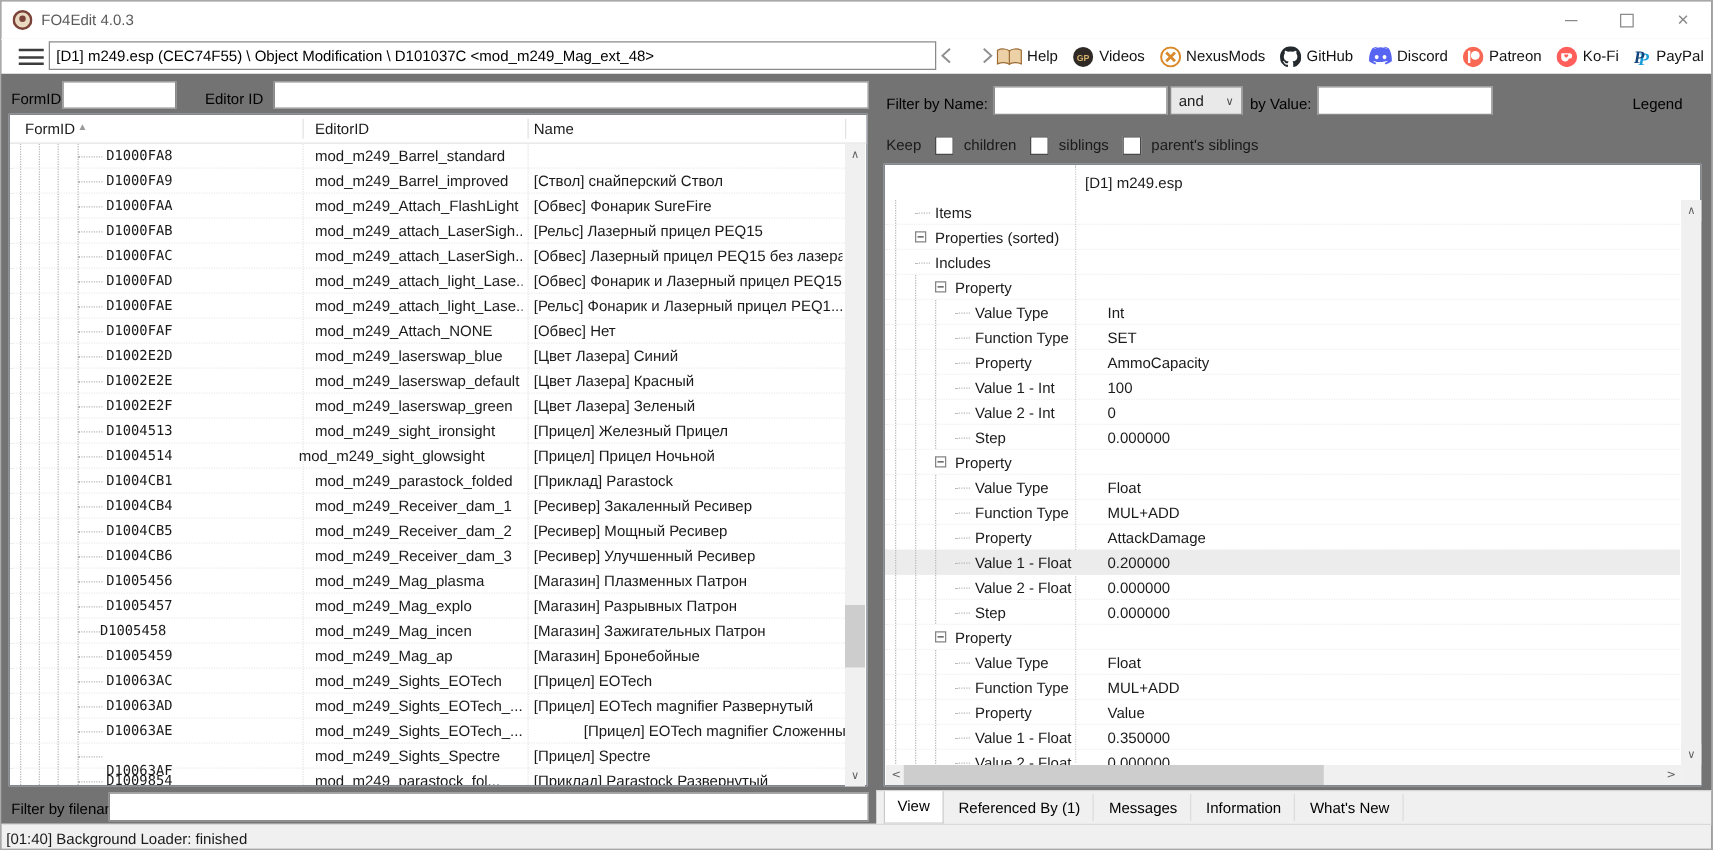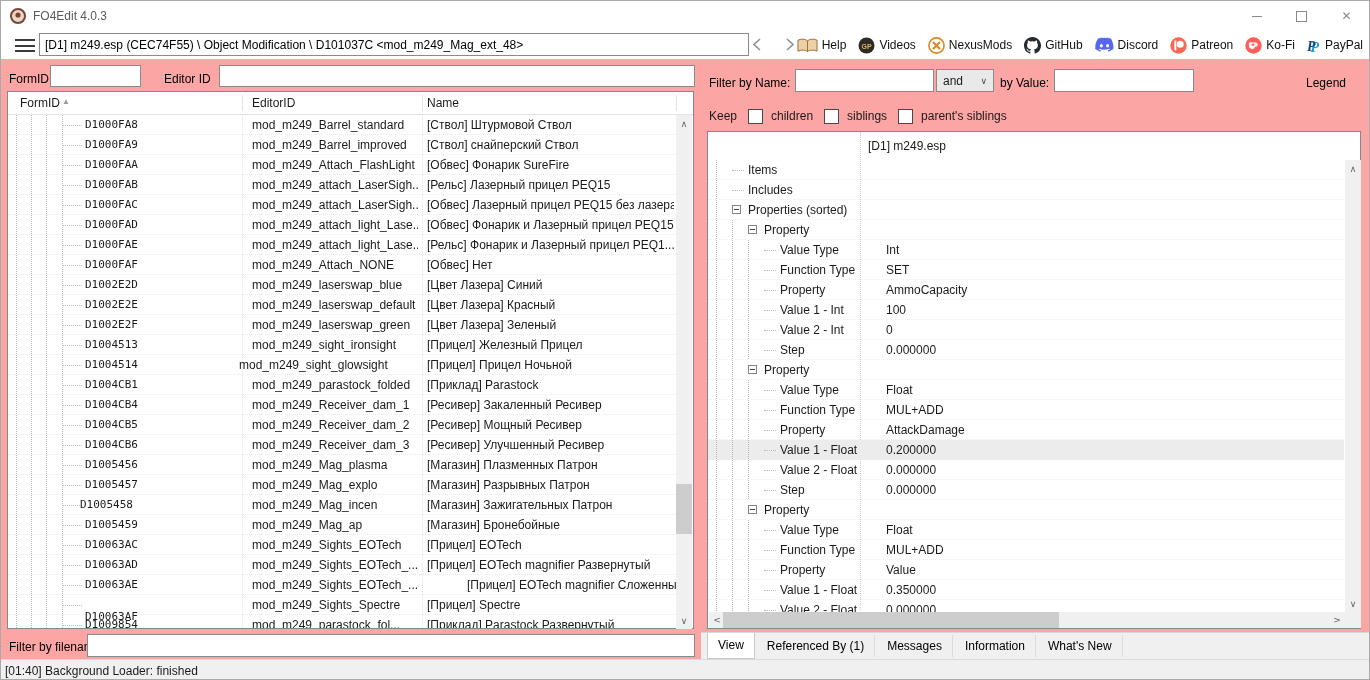"FO4Edit 4.0.3" .app { background: #fca5a5 -> #737373 }
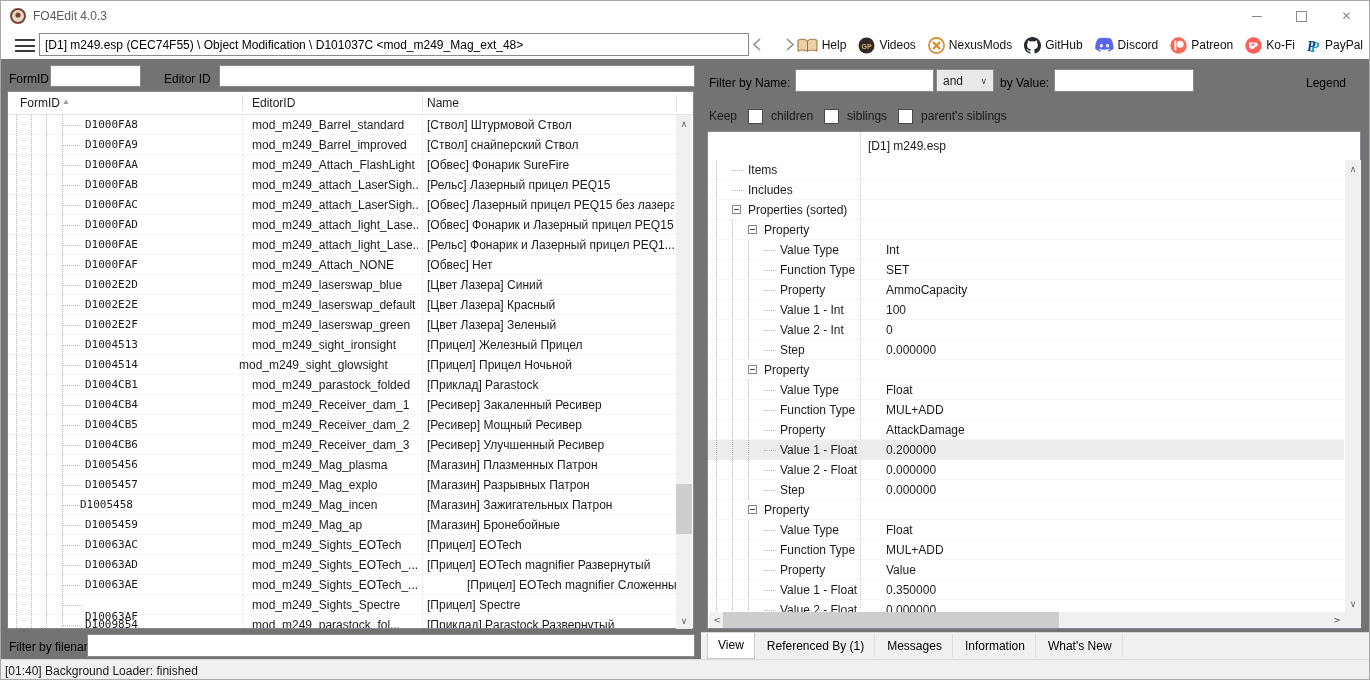"[Ствол] Штурмовой Ствол" span.cell { html: <span>[Ствол] Штурмовой Ствол</span> -> none }
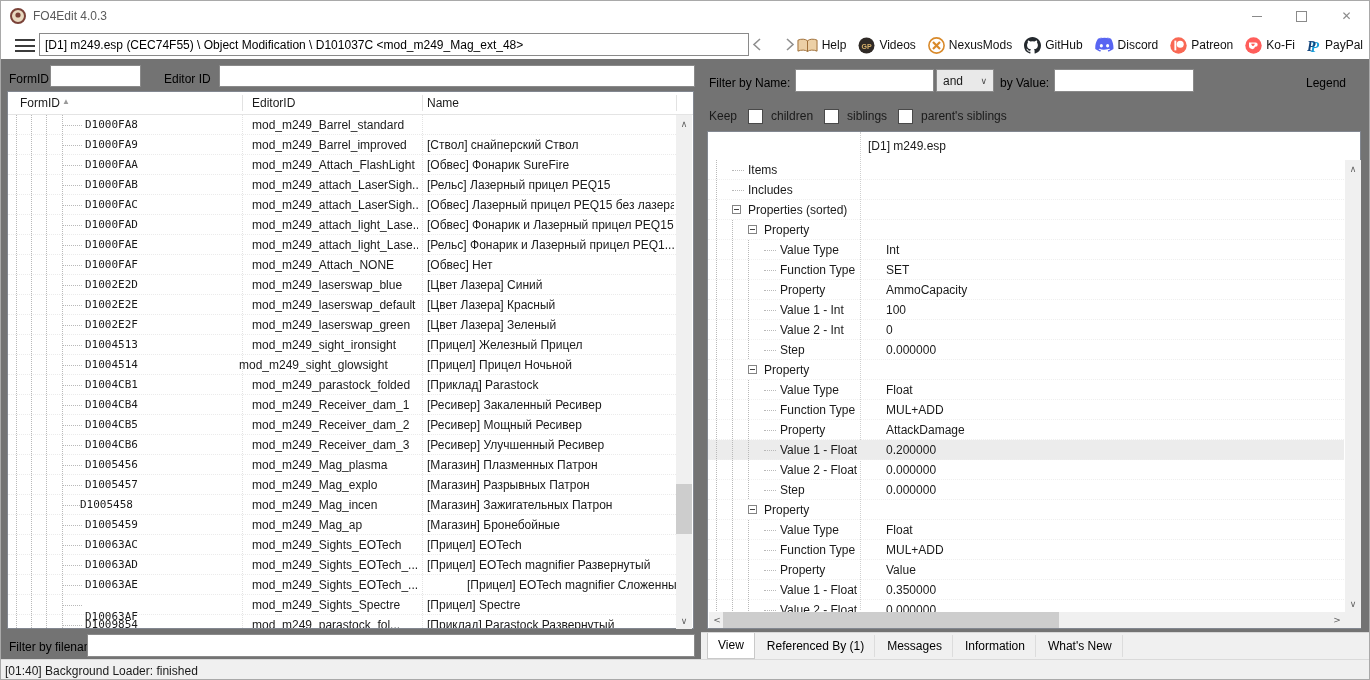"Includes" div.trow { order: before "Properties (sorted)" -> after "Properties (sorted)" }
